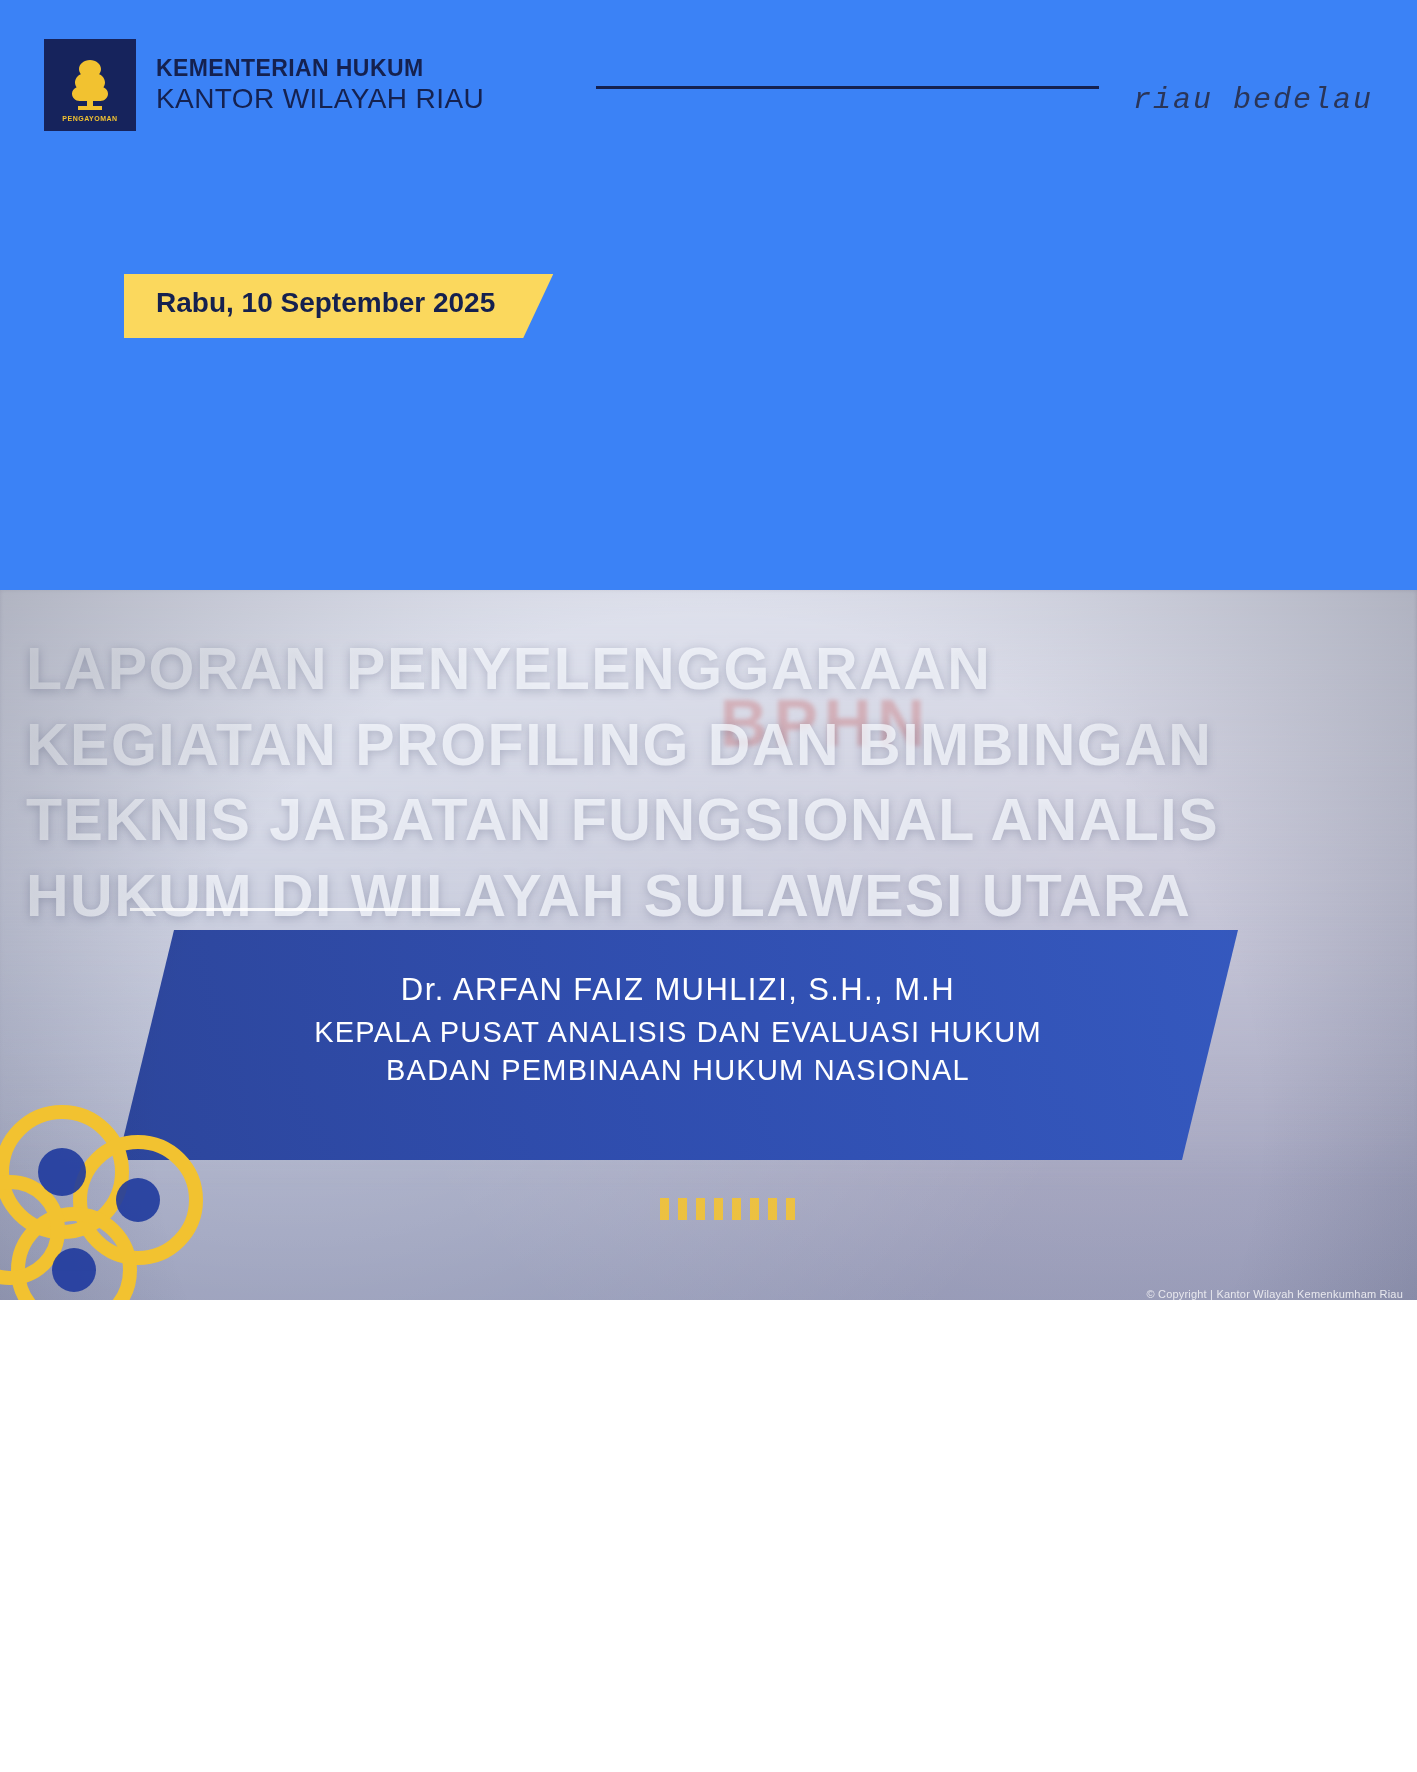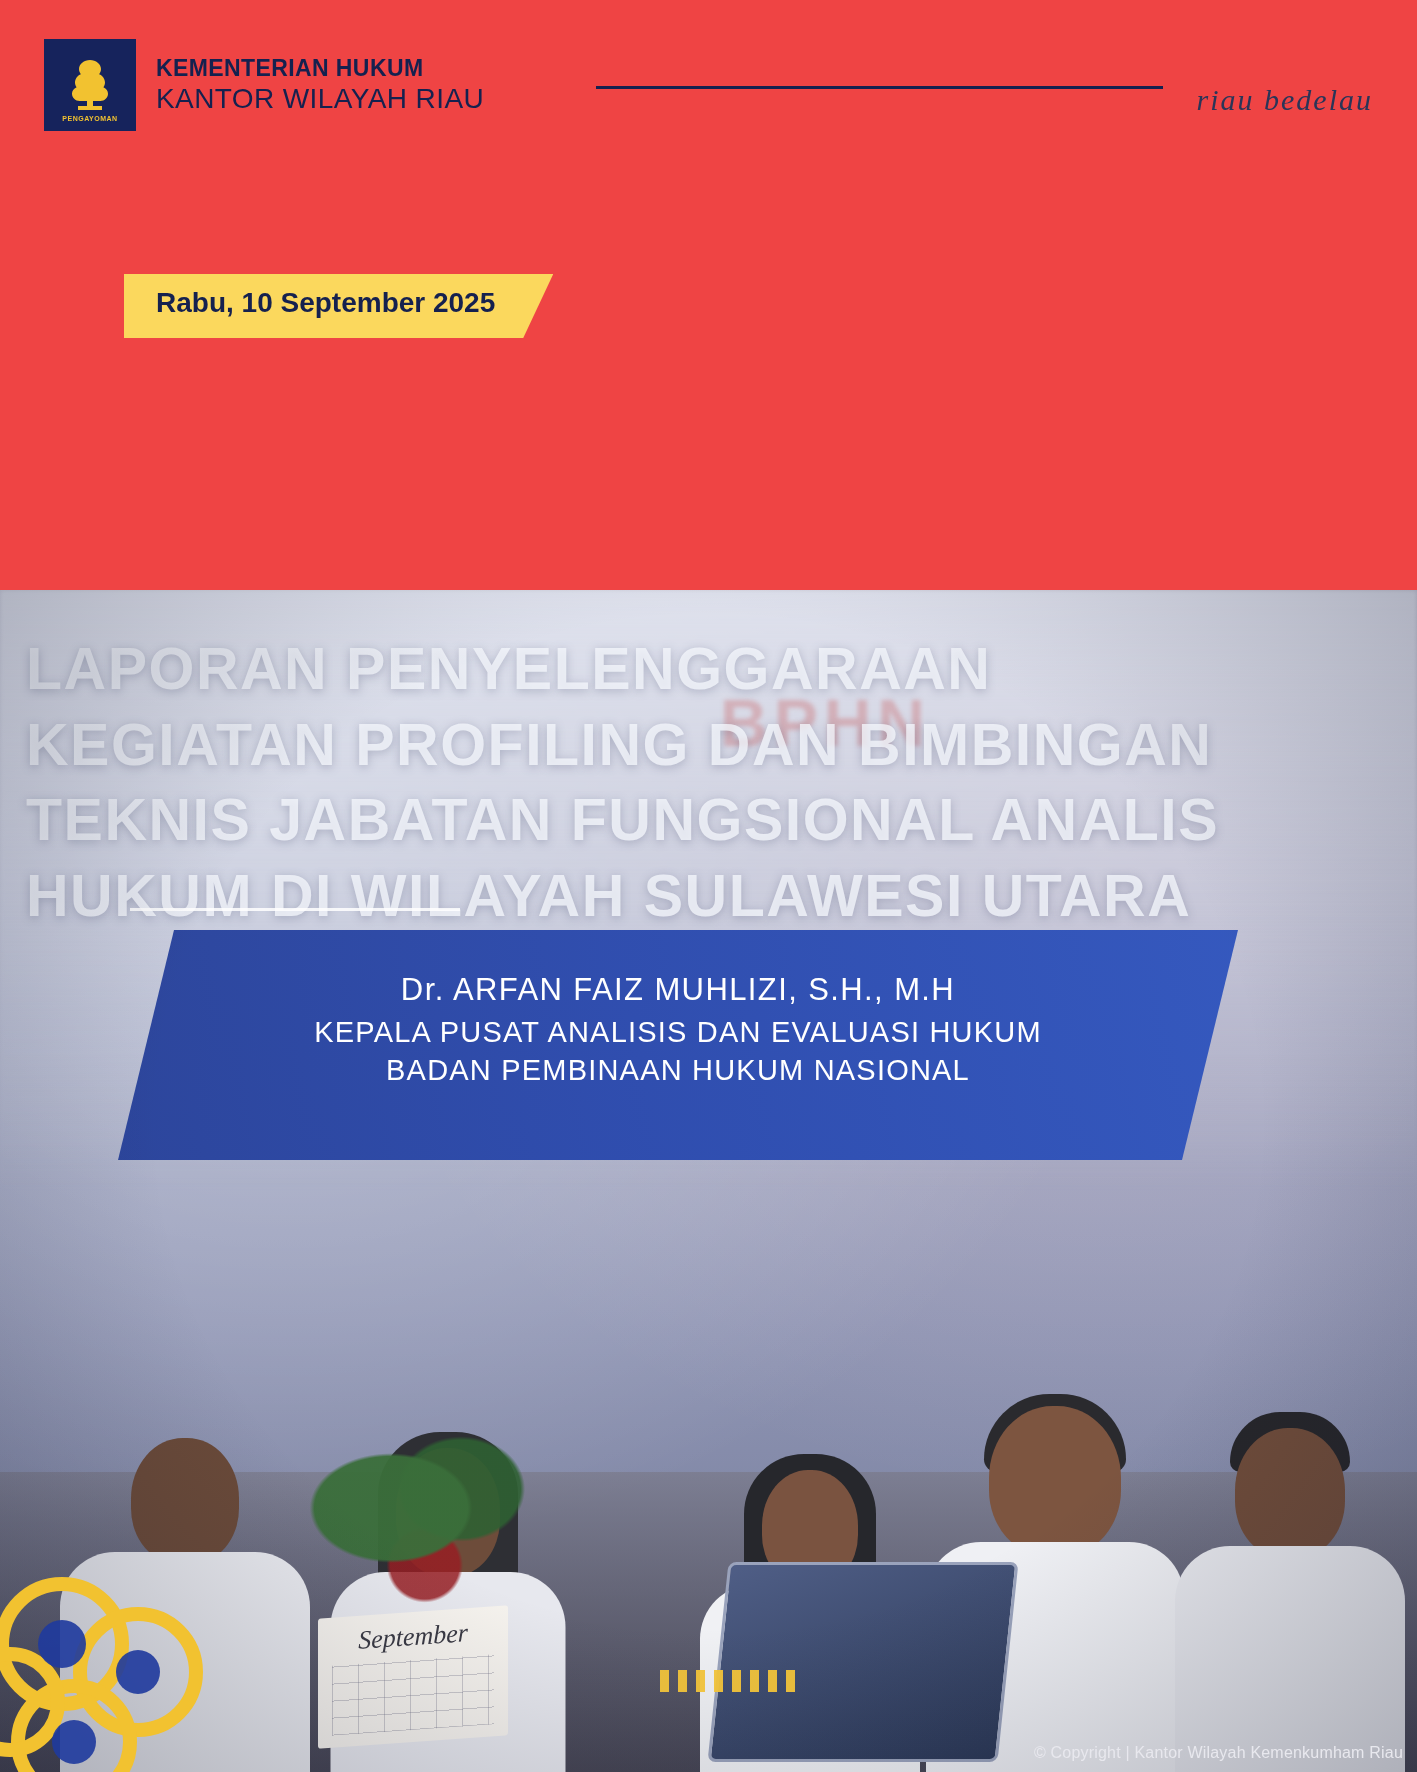"KEMENTERIAN HUKUM" .page { background: #ef4444 -> #3b82f6; height: 1772px -> 1300px }
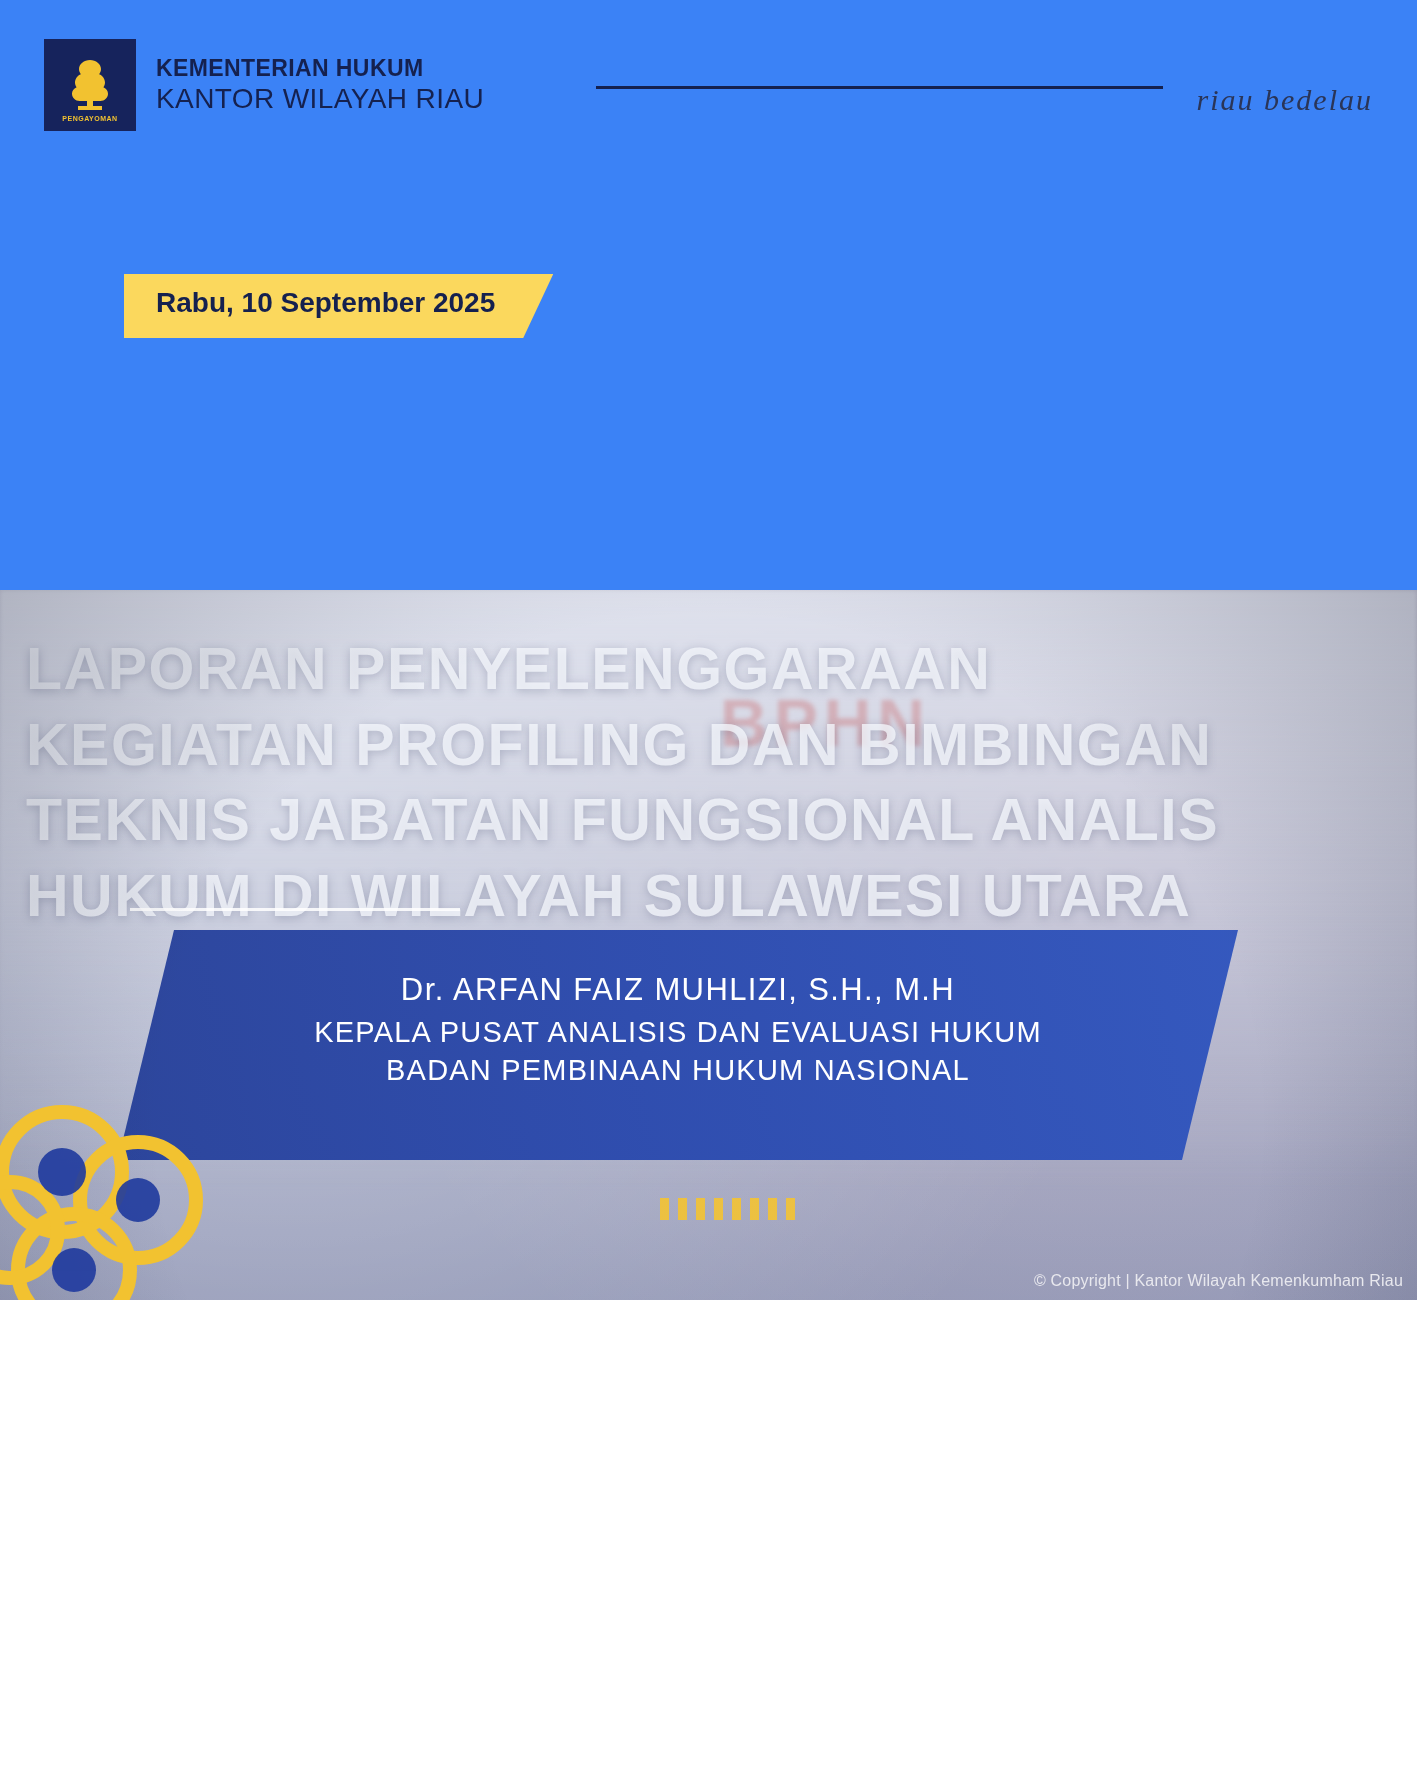"riau bedelau" .tagline { font-family: Liberation Serif, serif -> Liberation Mono, monospace }
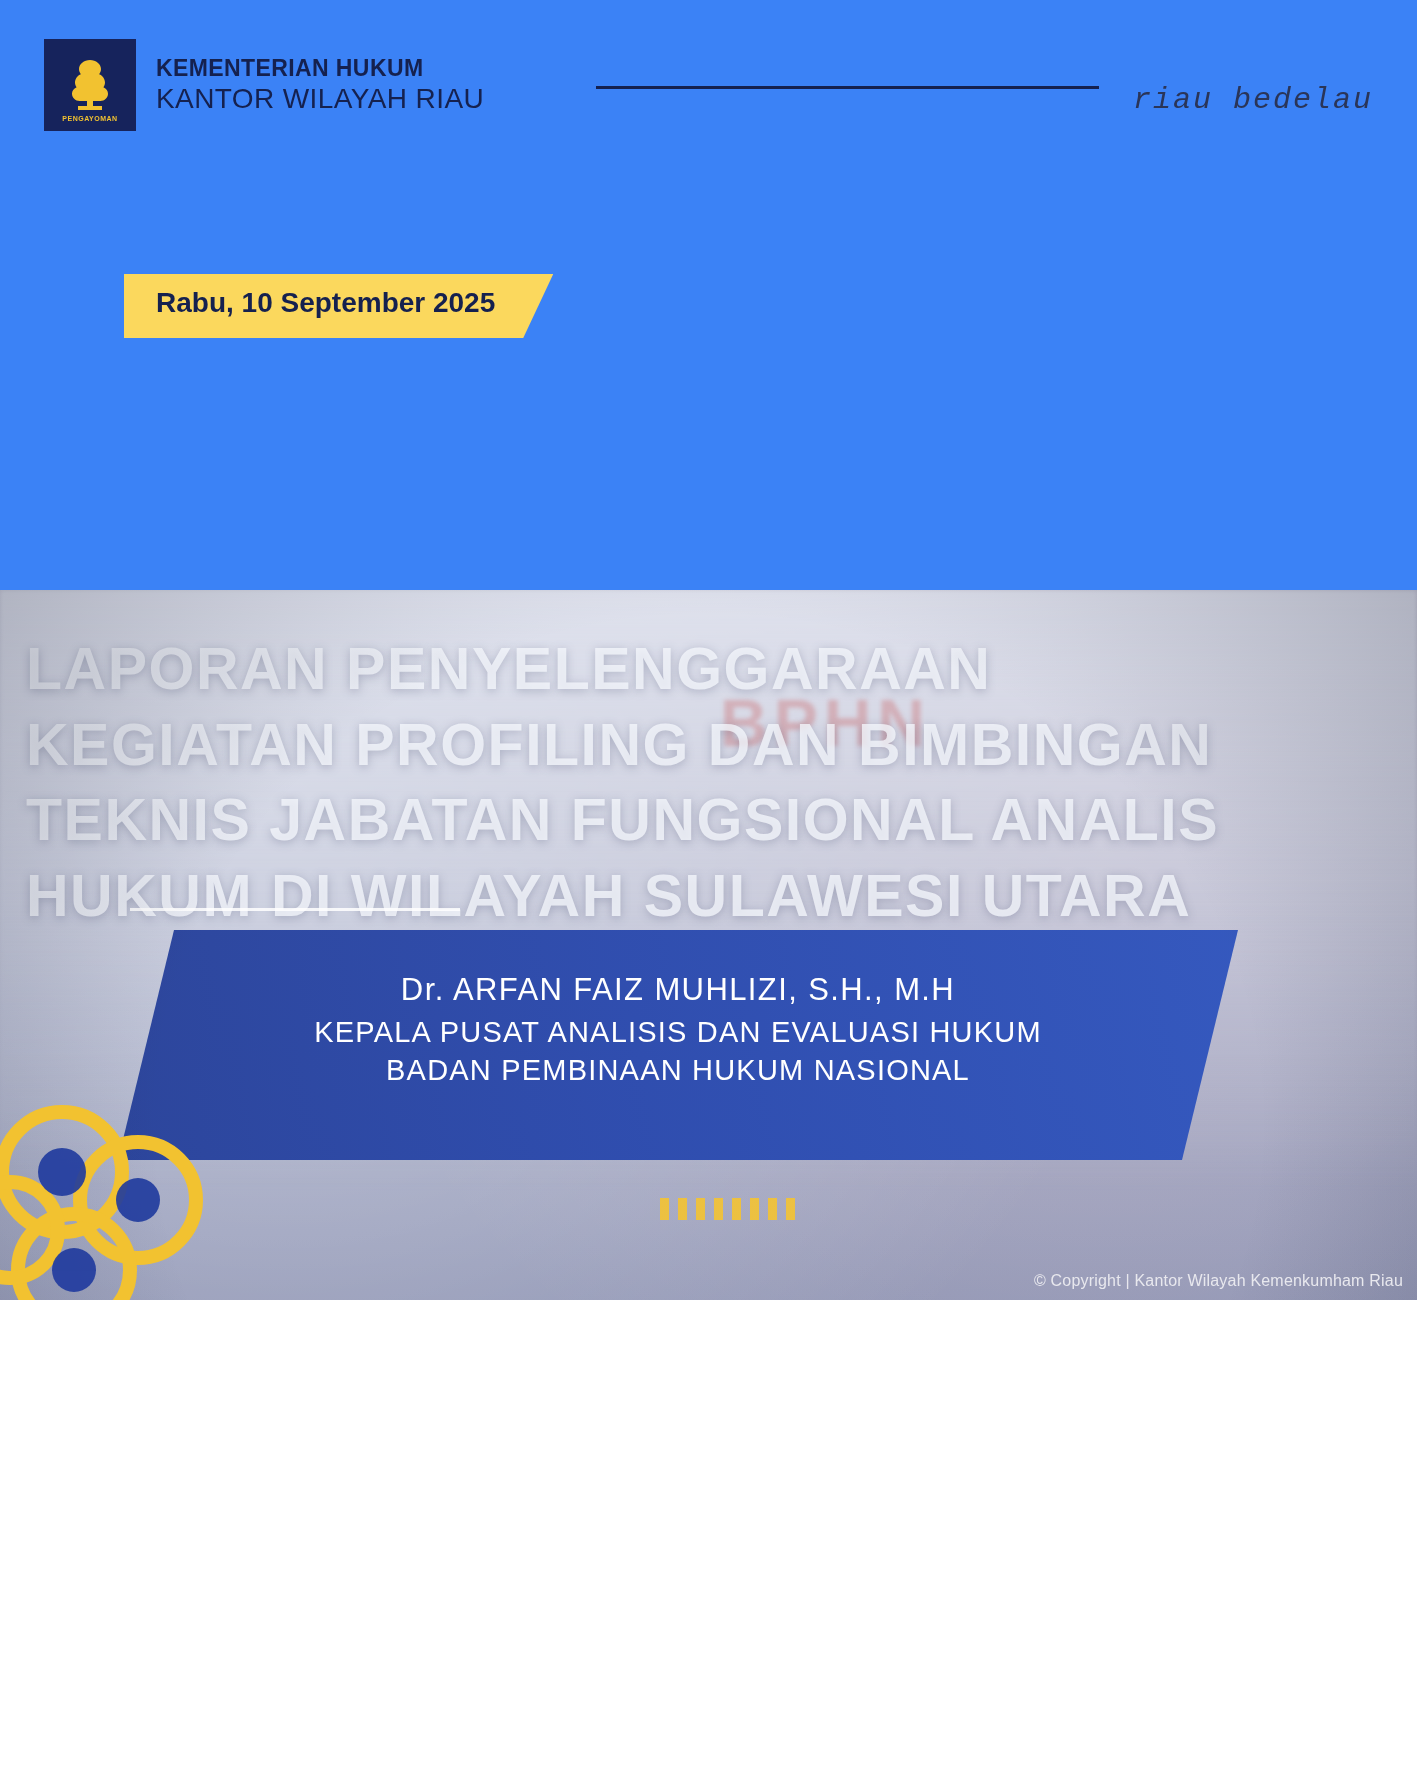"© Copyright | Kantor Wilayah" .copyright { bottom: 10px -> 0; font-size: 16px -> 11px }
